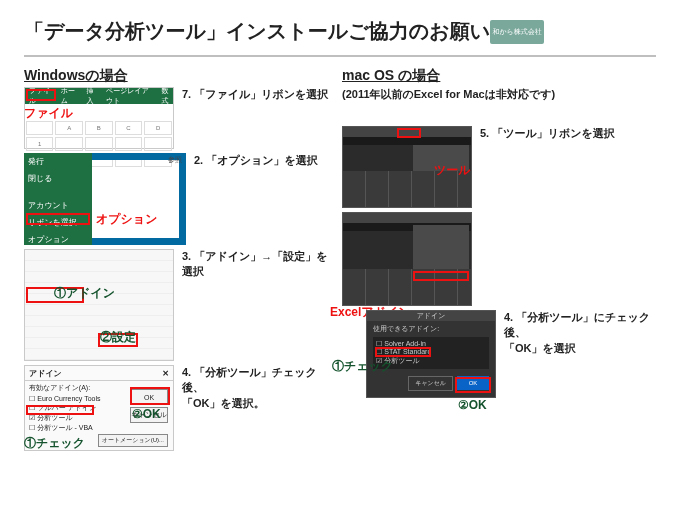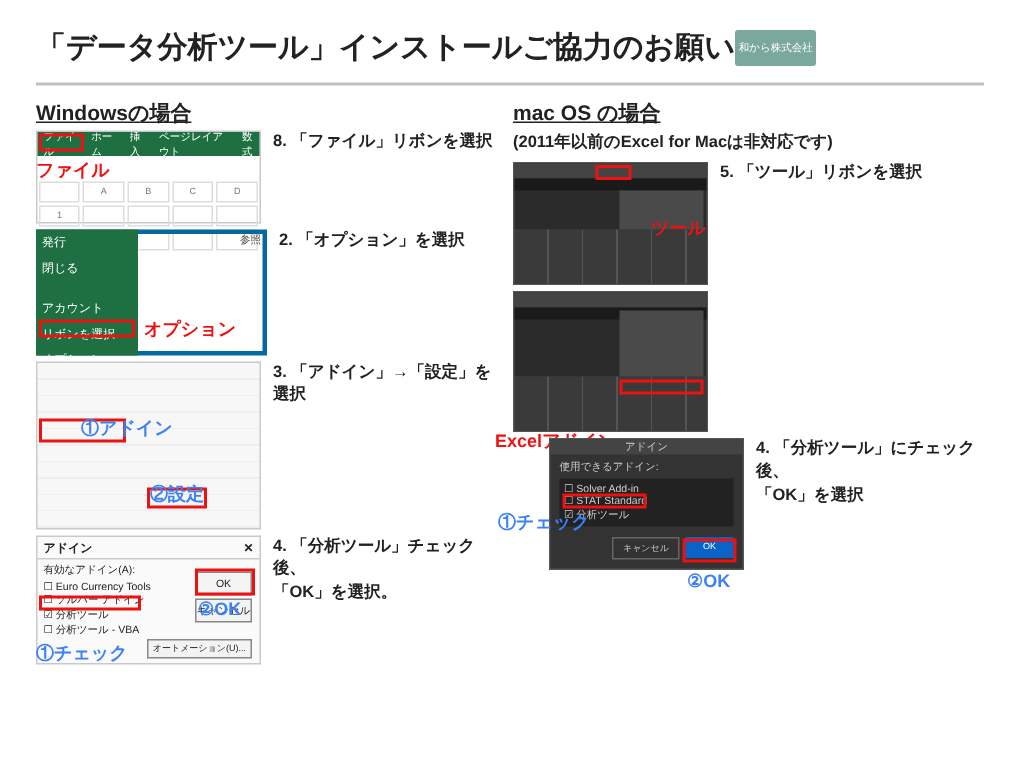"8. 「ファイル」リボンを選択" div.step-text { text: 8 -> 7 }
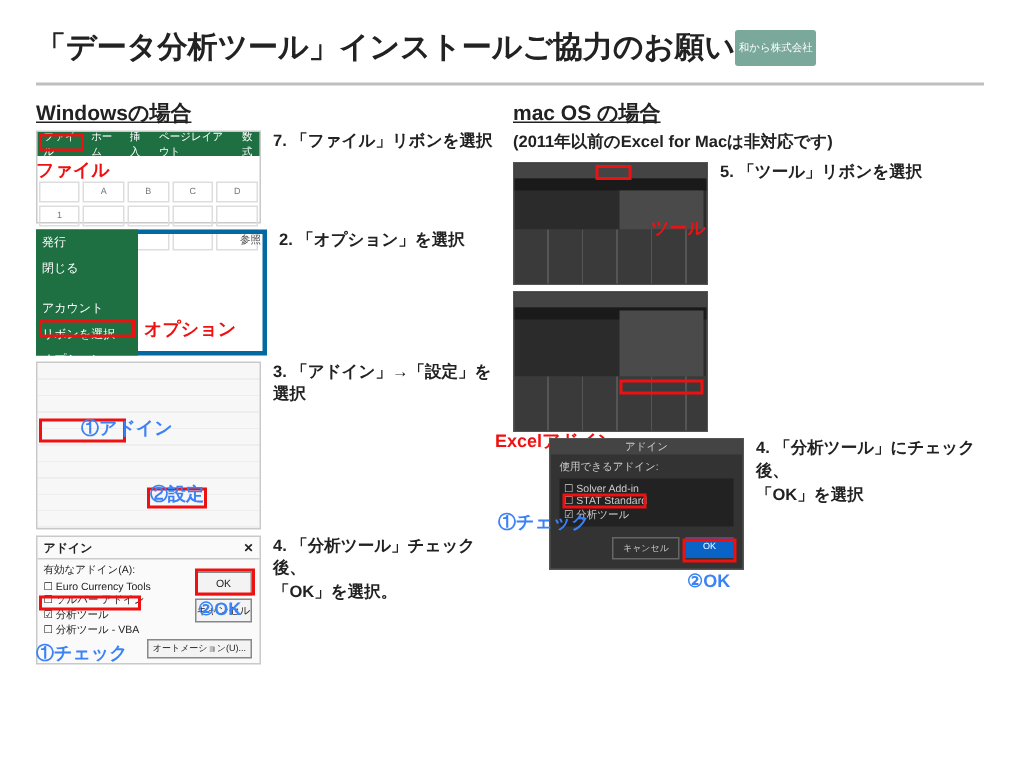"(2011年以前のExcel for Macは非対応です)" .os-sub { margin-bottom: 6px -> 24px }
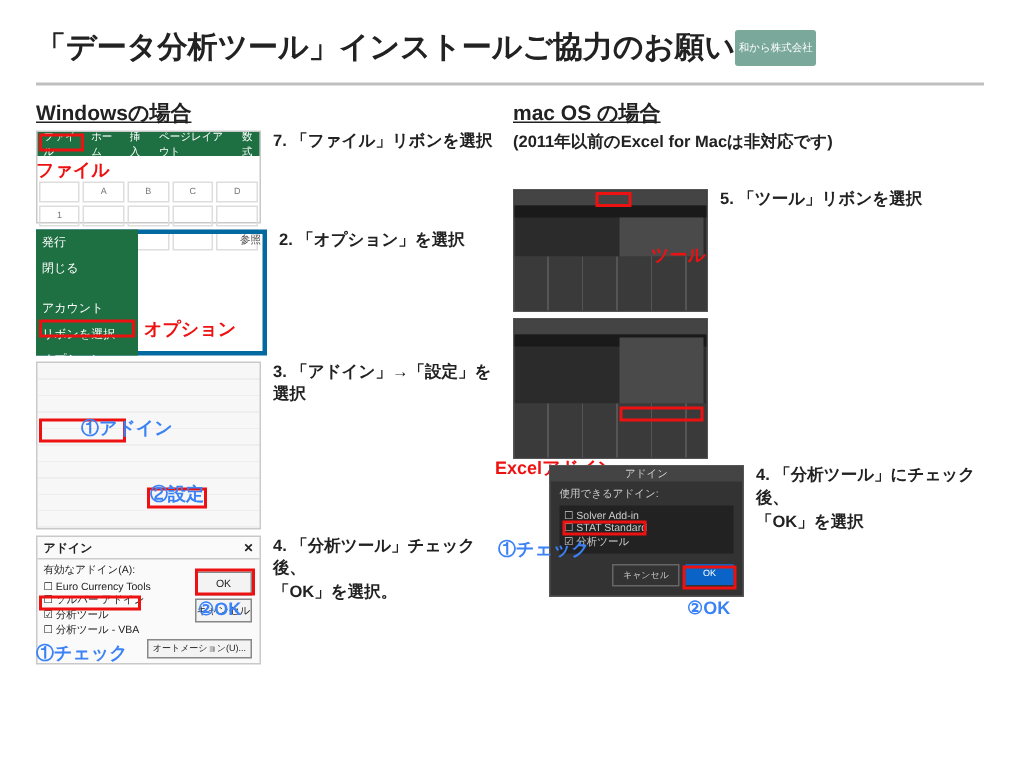"発行" .win2 { border: 3px solid #0369a1 -> 7px solid #0369a1 }
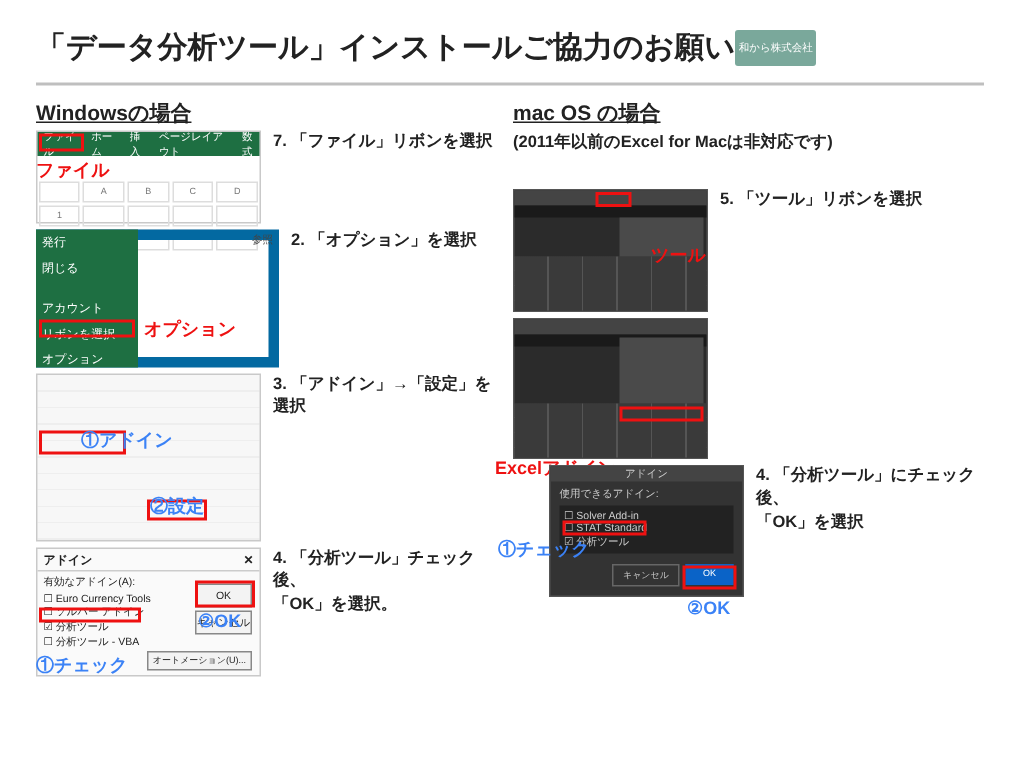"①アドイン" .circ-num { color: #3b82f6 -> #14532d }
